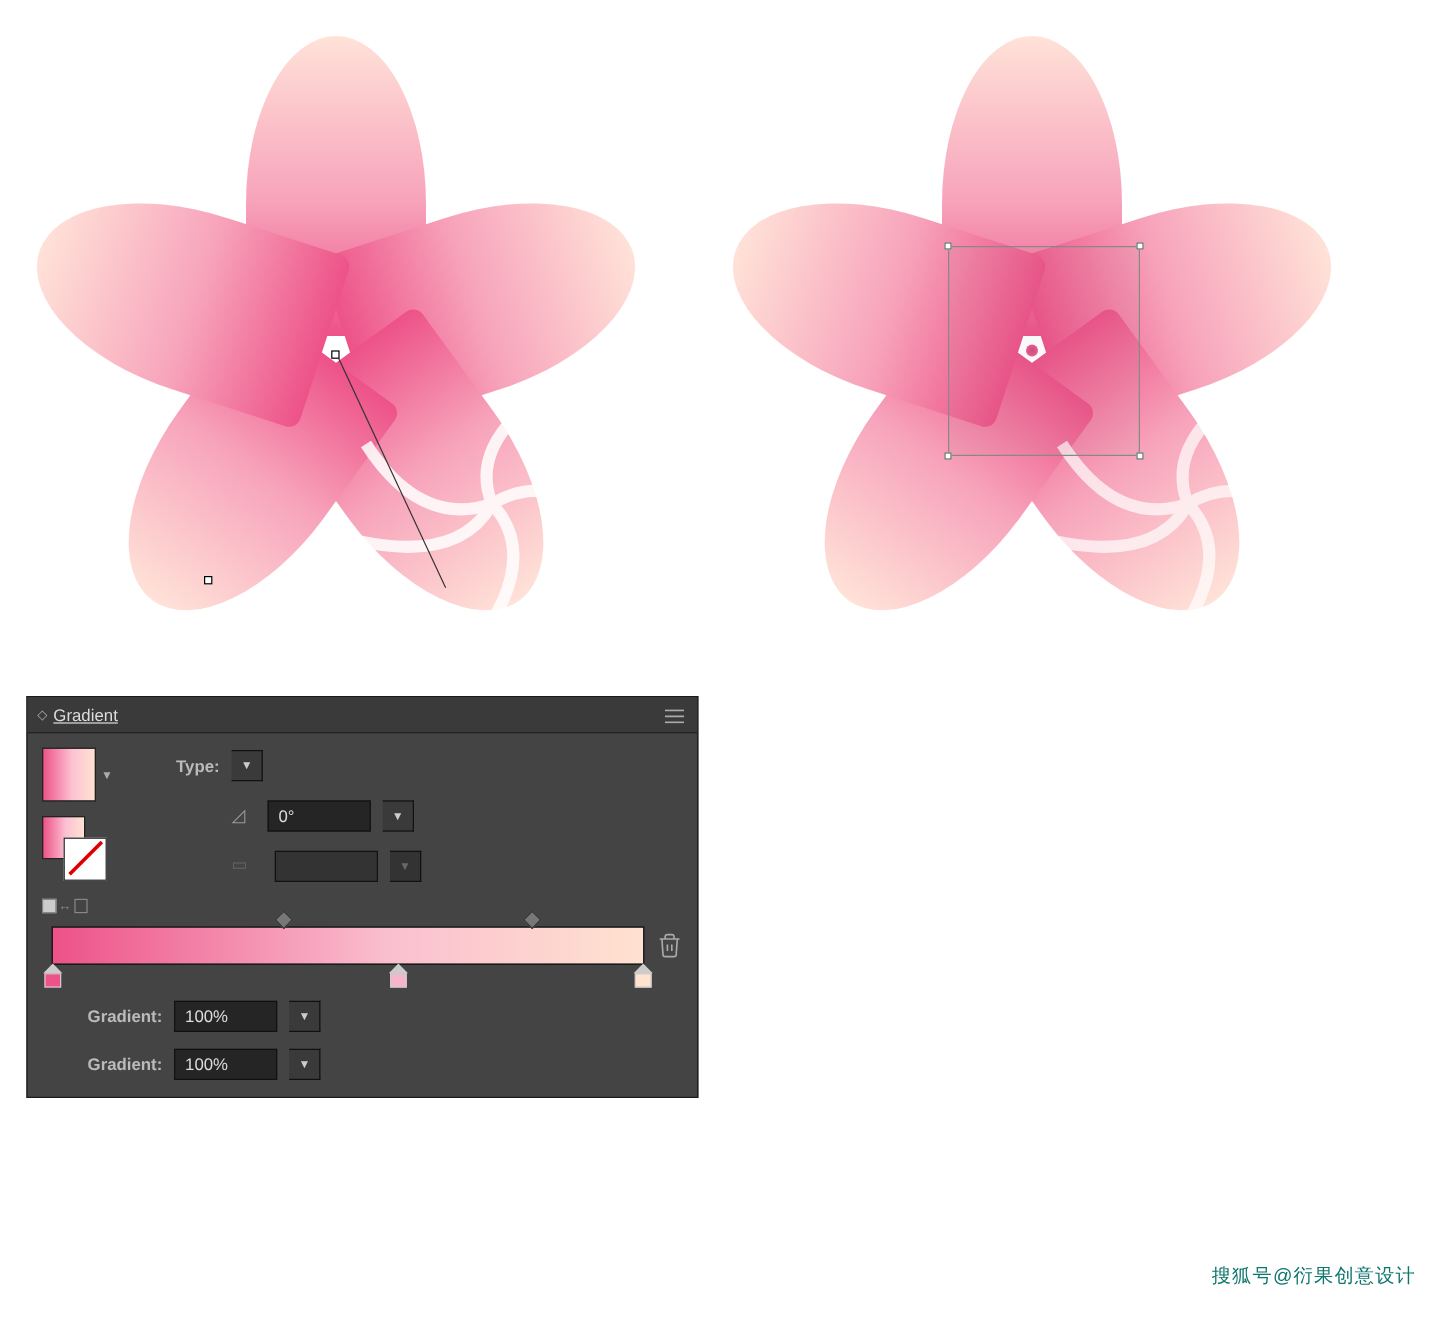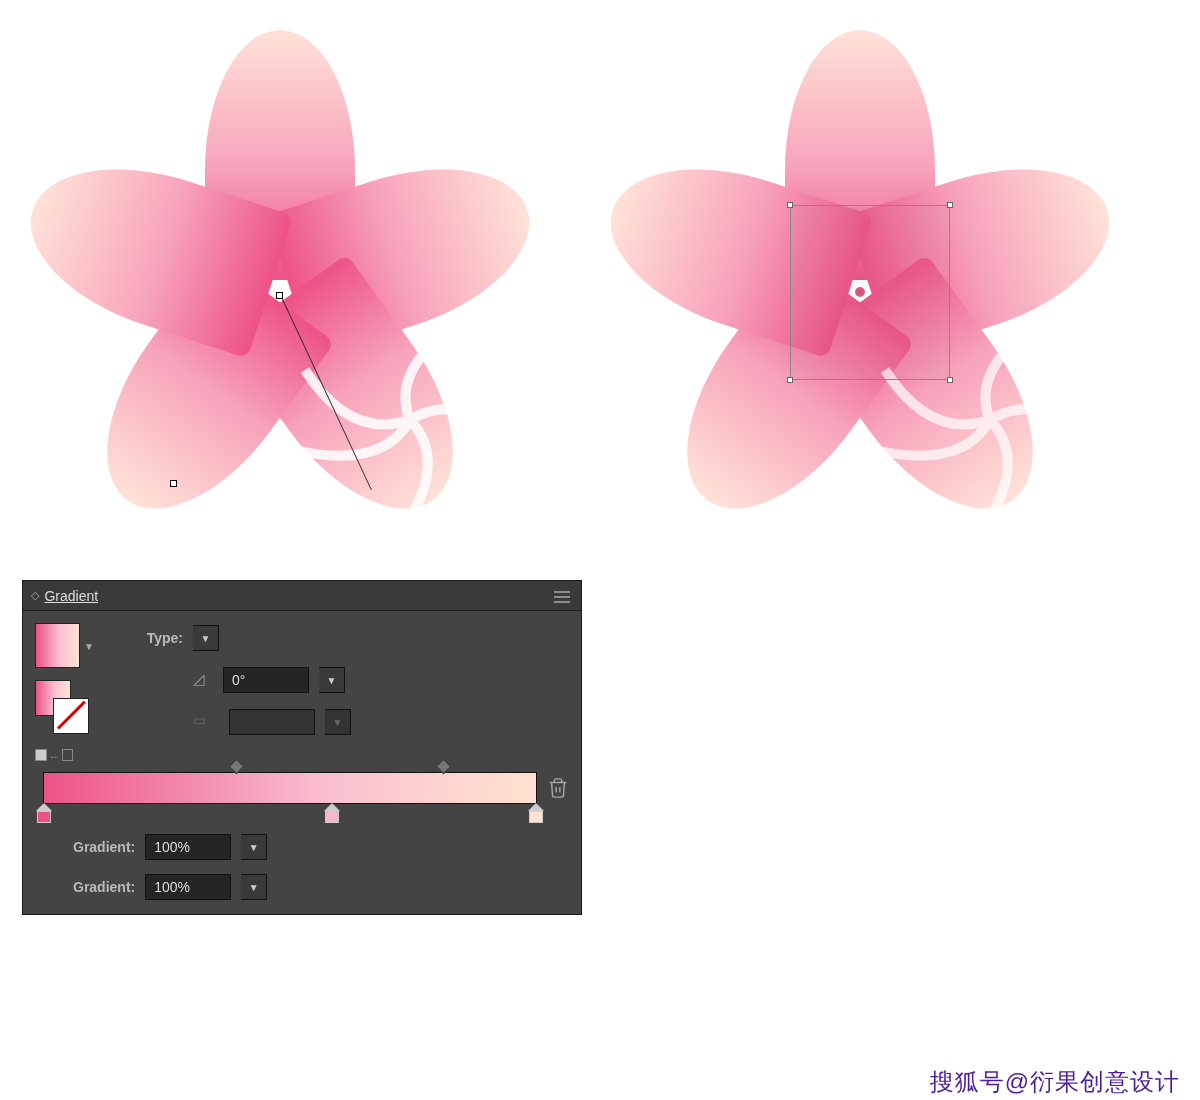"搜狐号@衍果创意设计" .watermark { bottom: 2px -> 26px; color: #4c1d95 -> #0f766e; font-size: 24px -> 16px }
